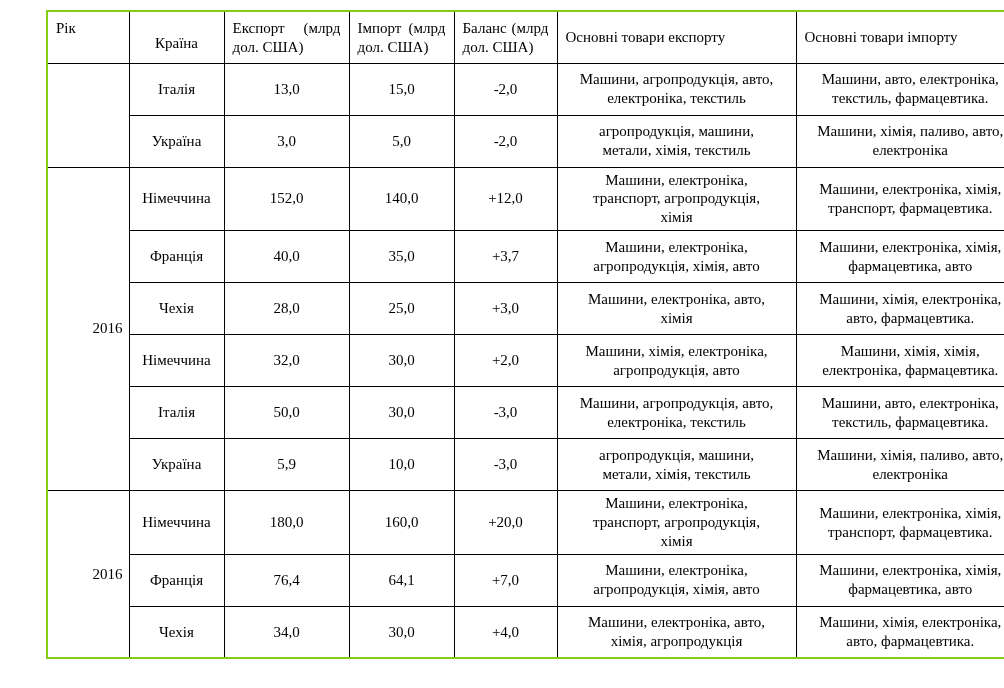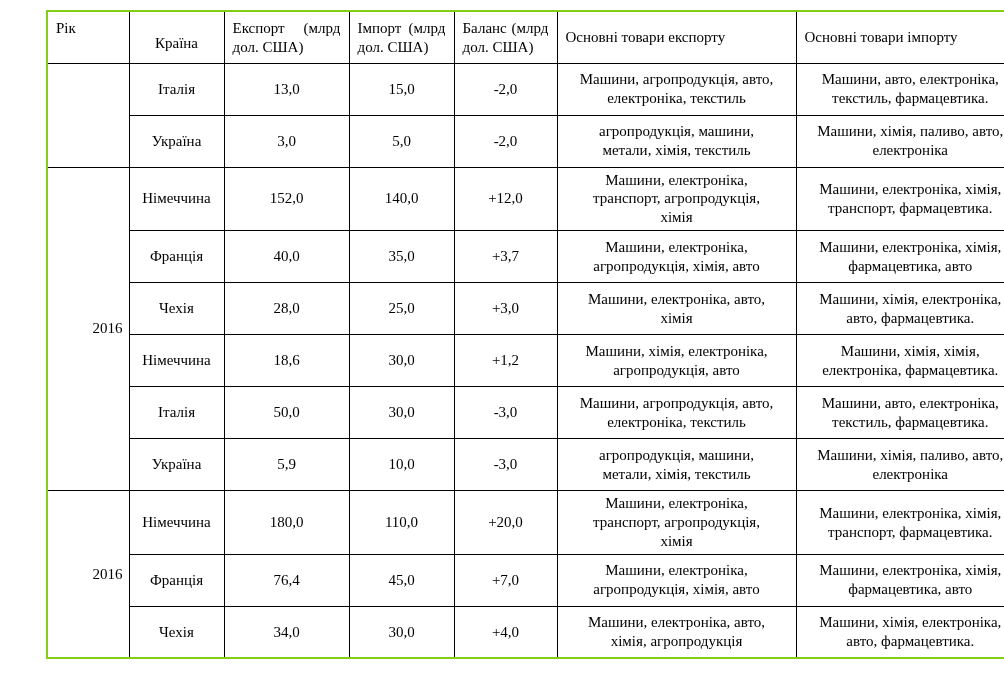"18,6" td { text: 18,6 -> 32,0 }
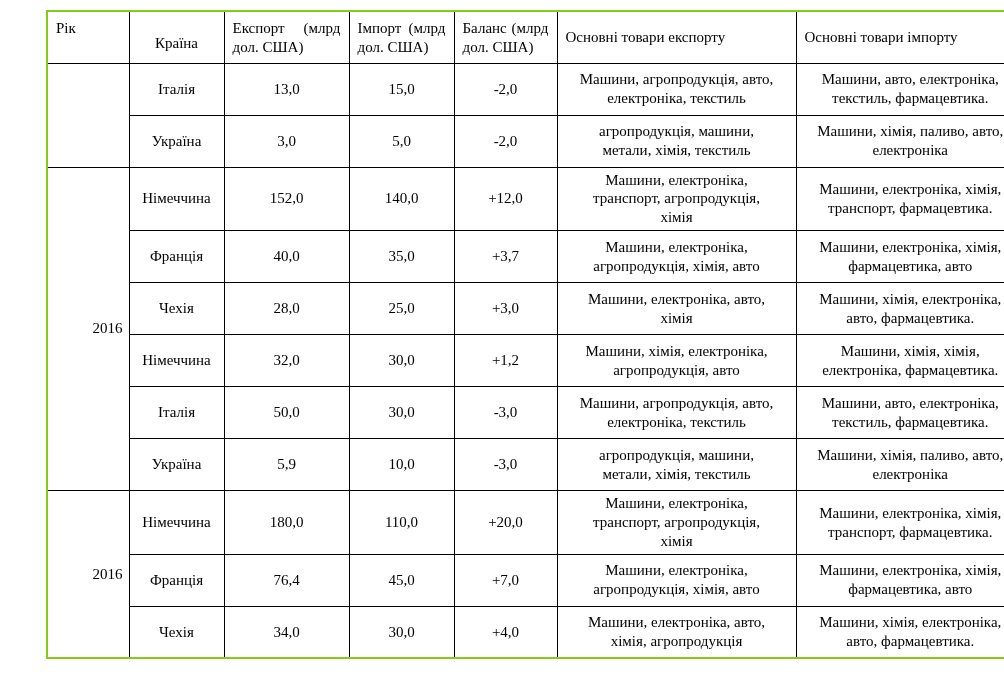"+1,2" td { text: +1,2 -> +2,0 }
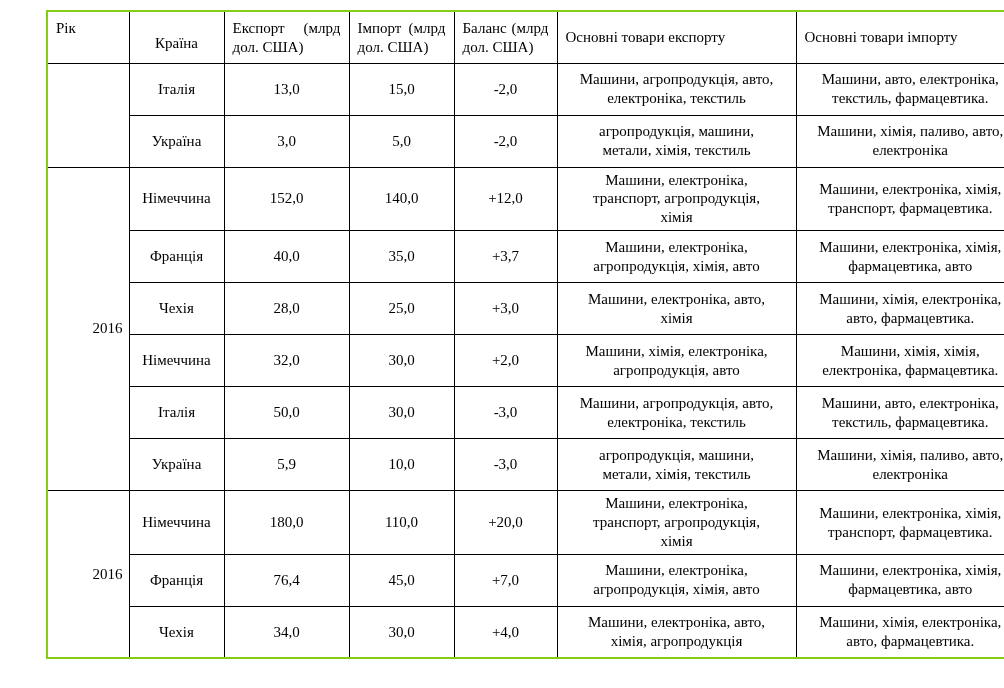"110,0" td { text: 110,0 -> 160,0 }
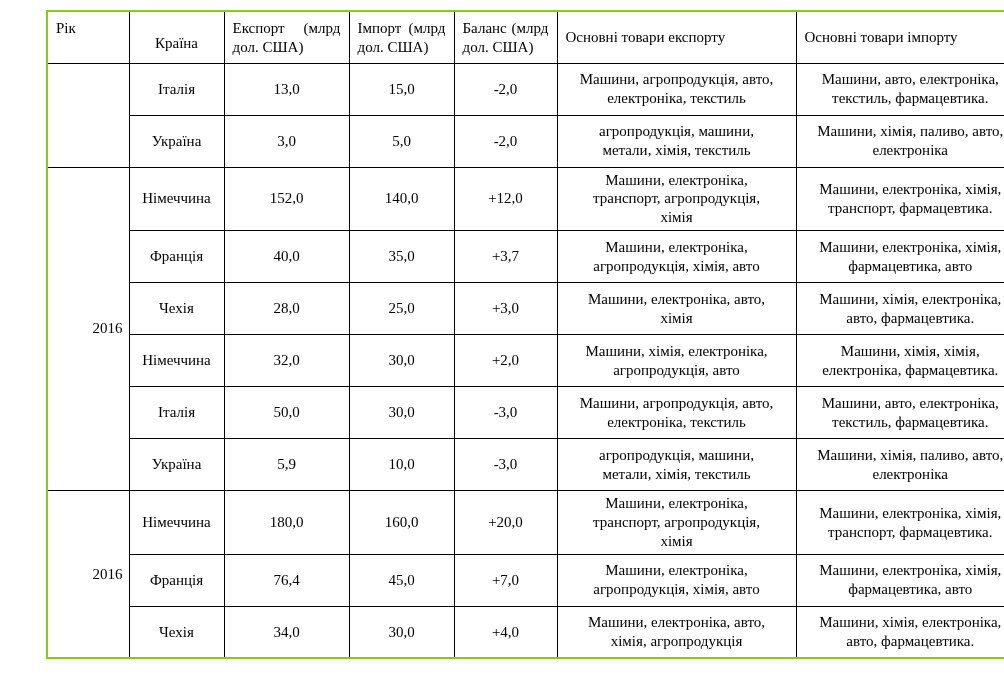"45,0" td { text: 45,0 -> 64,1 }
